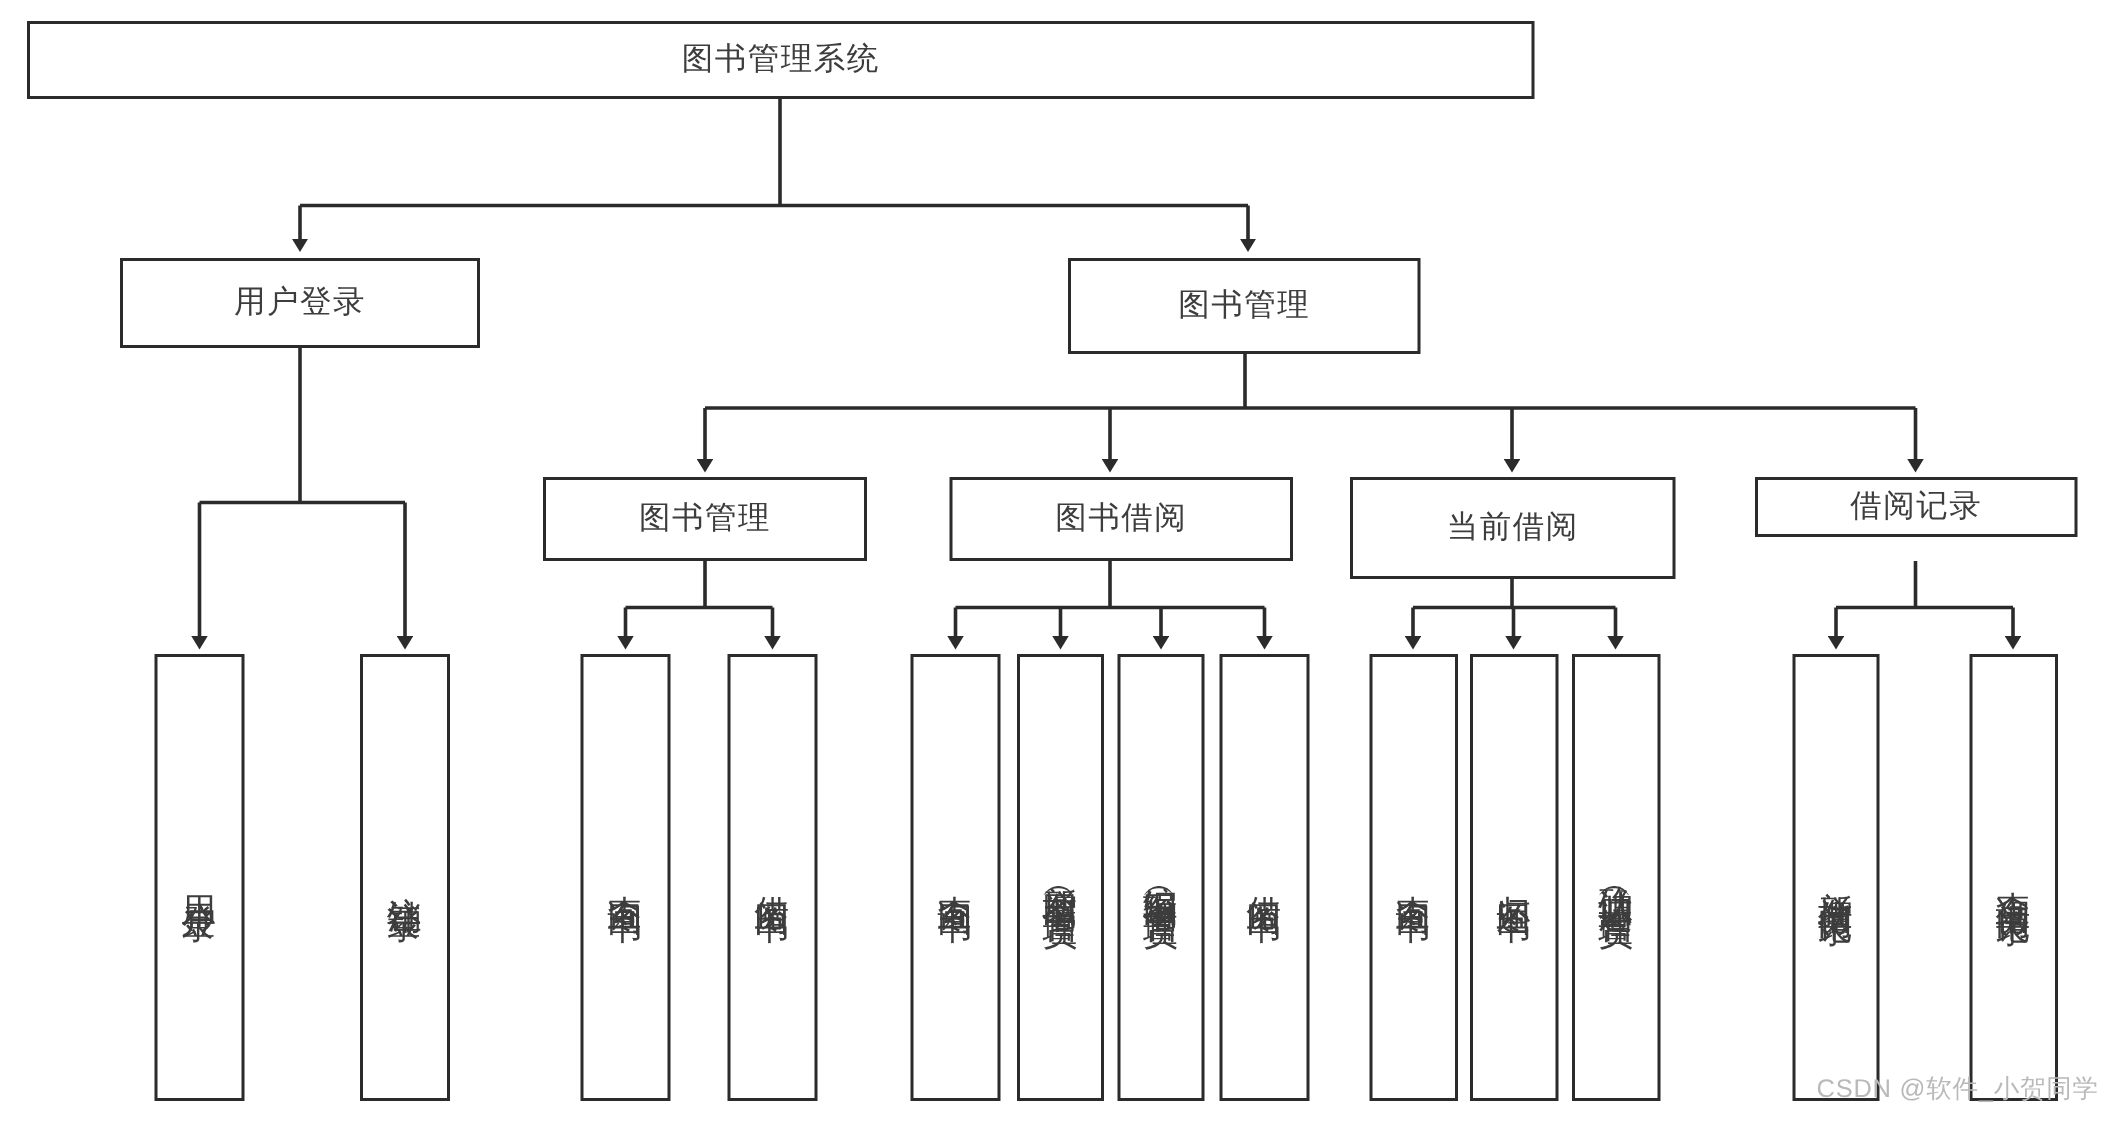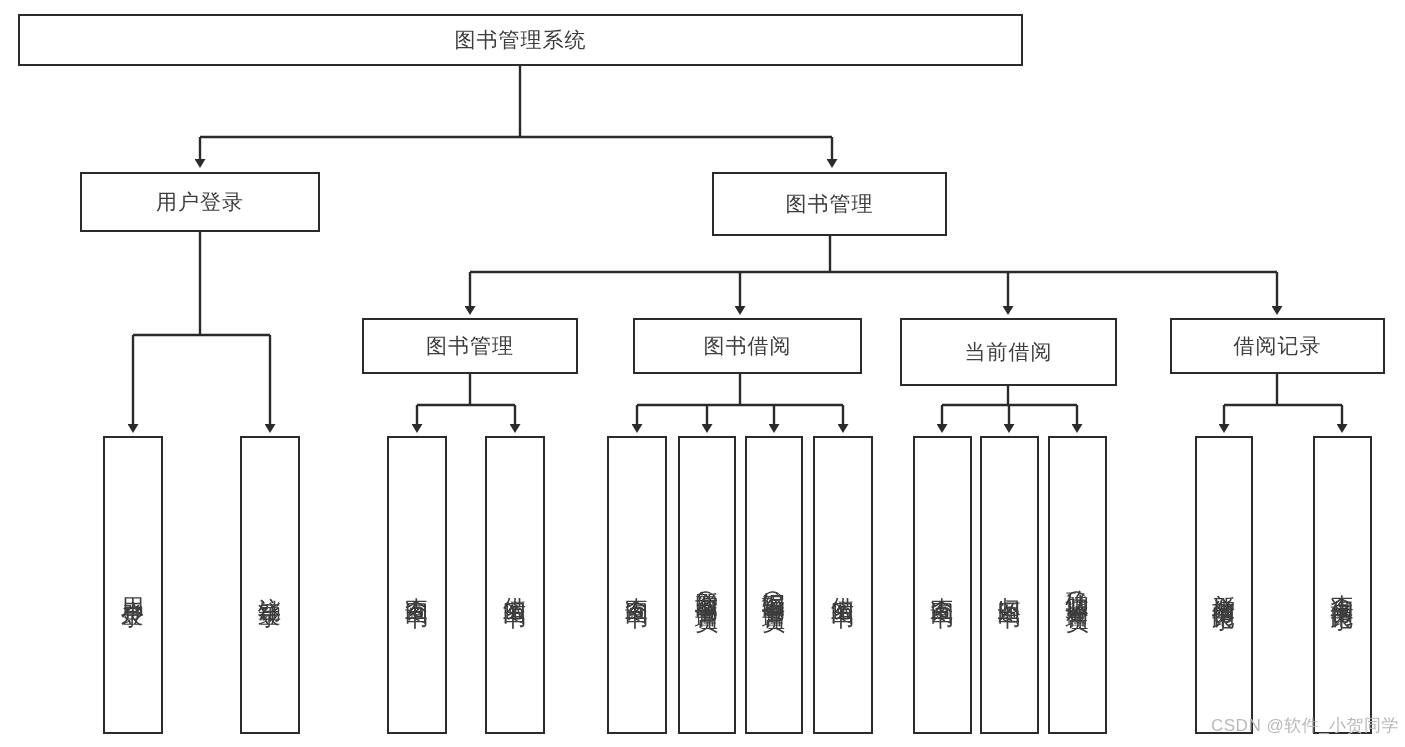"借阅记录" div.node { height: 56px -> 40px }
